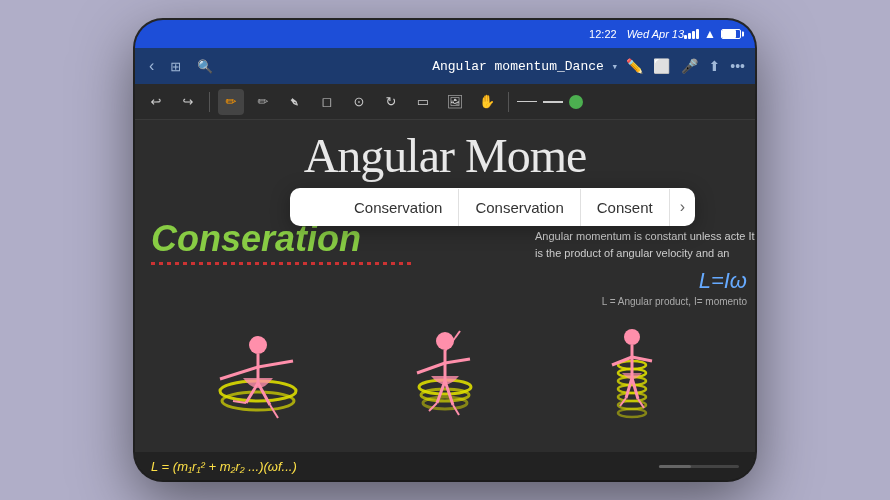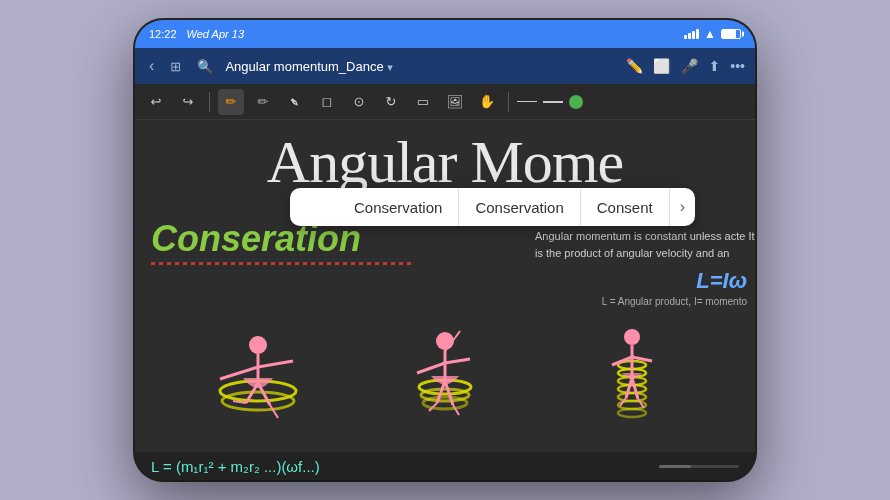"12:22" .status-bar { background: #3b82f6 -> #1d4ed8; gap: 36px -> none; justify-content: space-between -> flex-end }
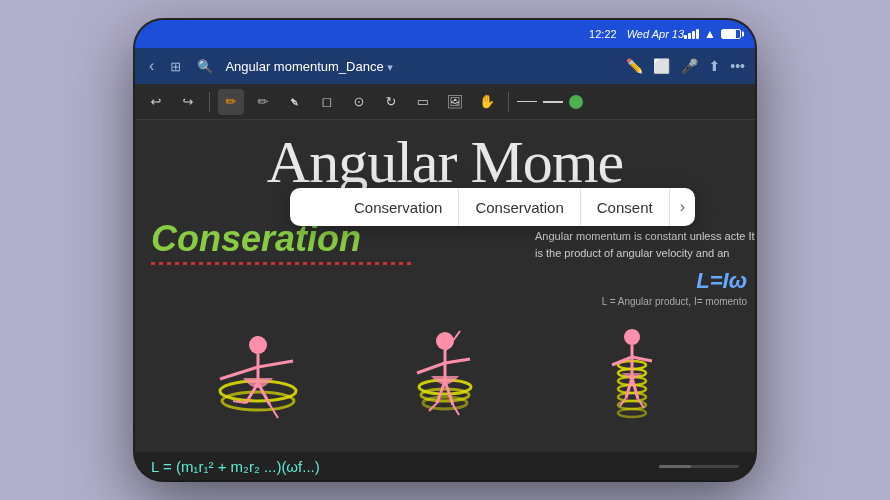"Angular momentum_Dance ▾" .nav-title { font-family: none -> Liberation Mono, monospace; text-align: left -> right }
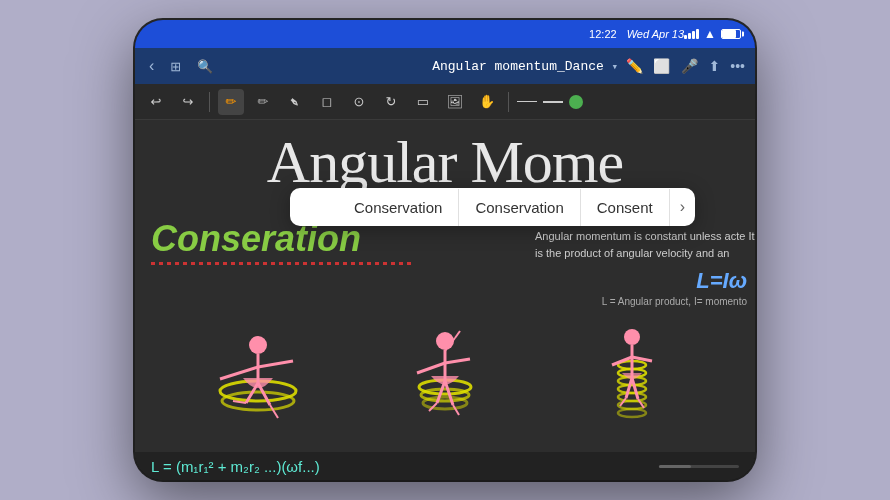"Angular Mome" .big-title { font-size: 60px -> 48px }
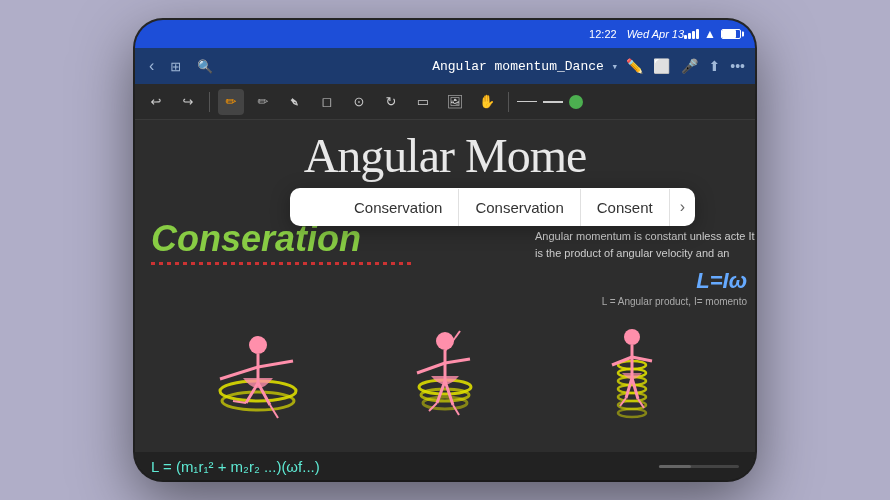"L=Iω" .formula-main { font-weight: bold -> none }
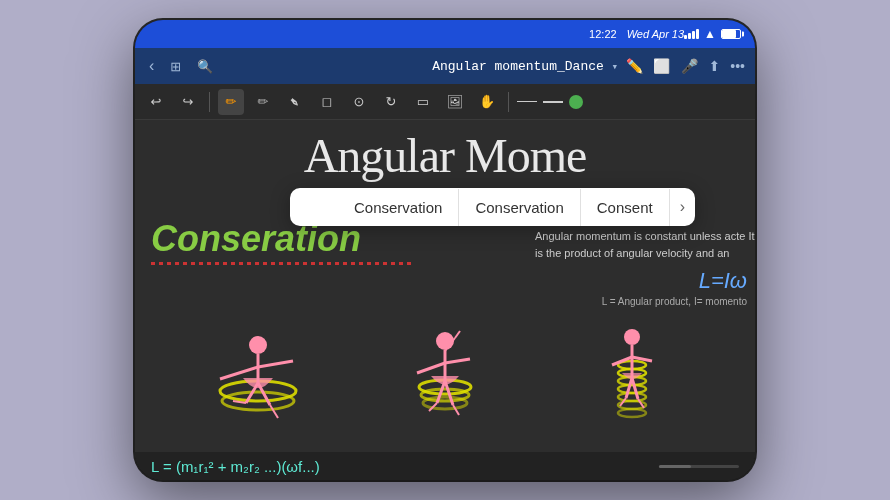"L = (m₁r₁² + m₂r₂" .bottom-formula { color: #5eead4 -> #fde047; font-size: 15px -> 13px; font-style: none -> italic }
